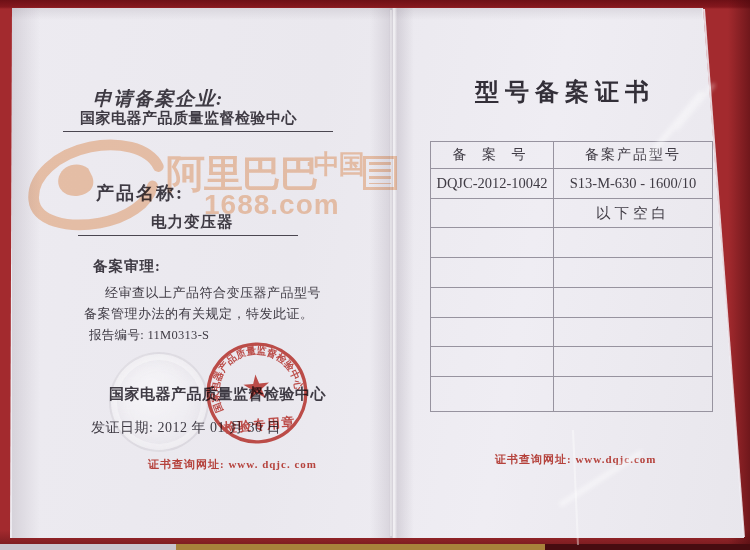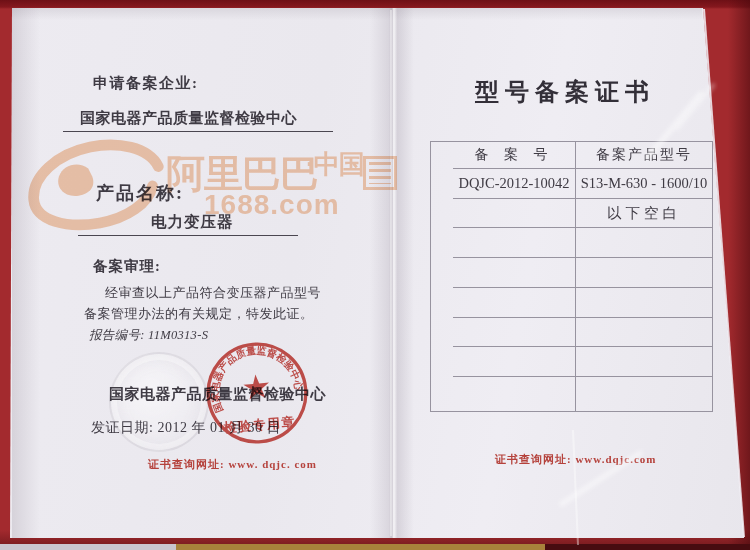"申请备案企业:" .applicant-label { font-size: 15px -> 19px; font-style: none -> italic; top: 74px -> 86px }
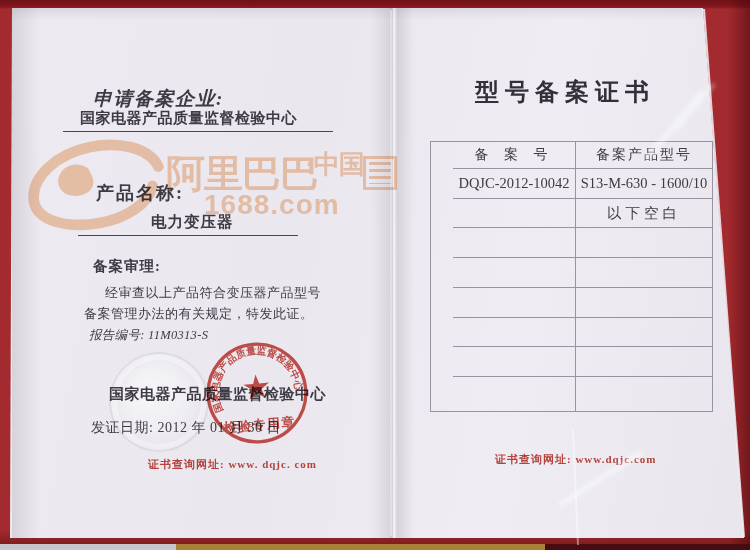"备 案 号" .table { padding-left: 22px -> none }
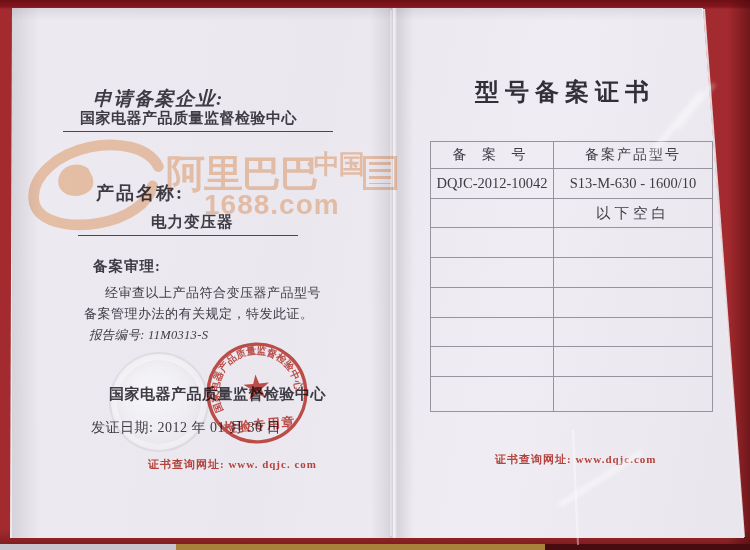"报告编号: 11M0313-S" .report-no { font-style: italic -> none }
